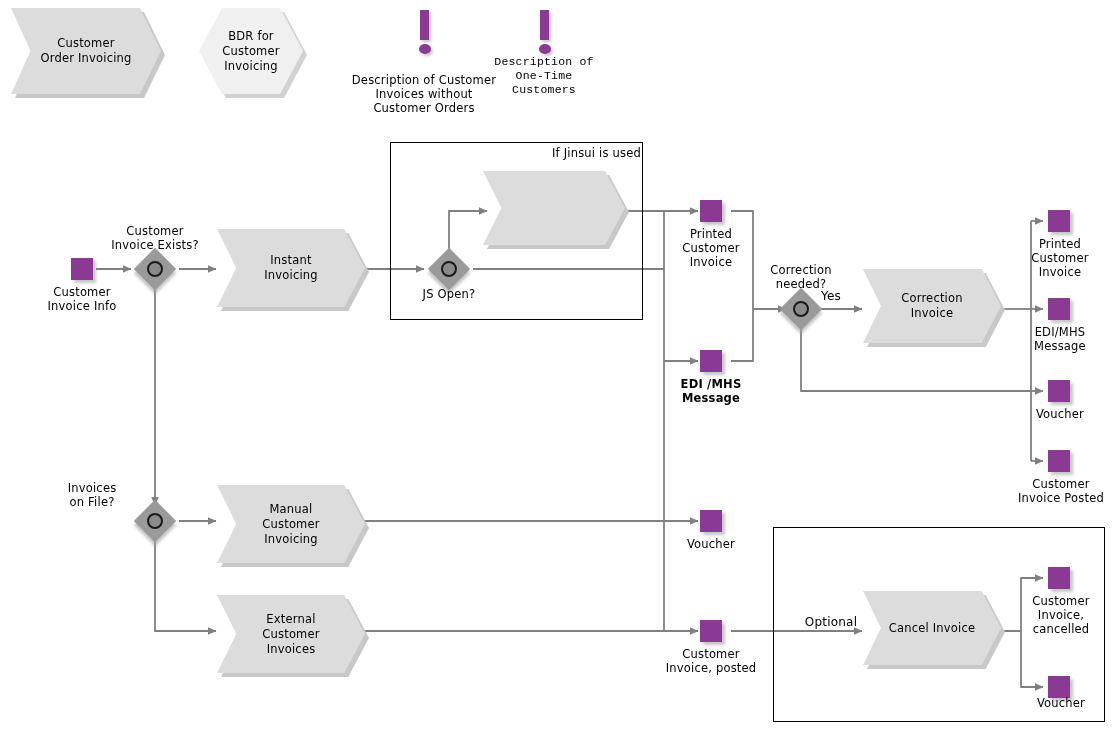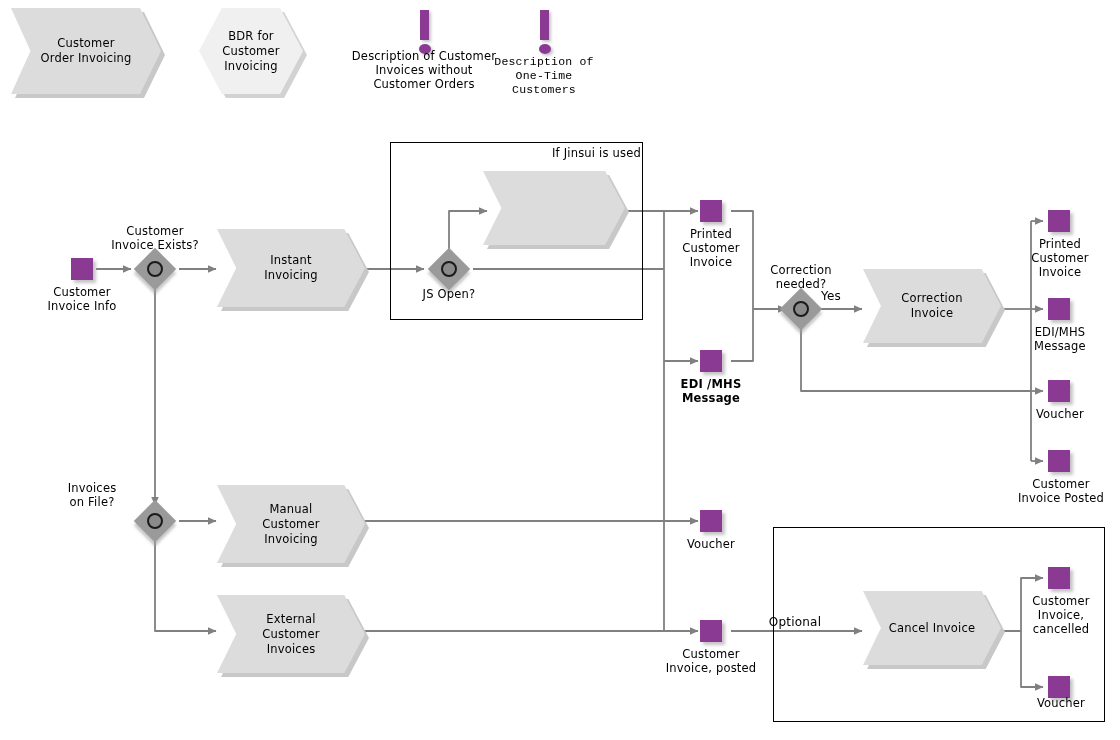"Description of Customer" div.bang-label { top: 49px -> 73px }
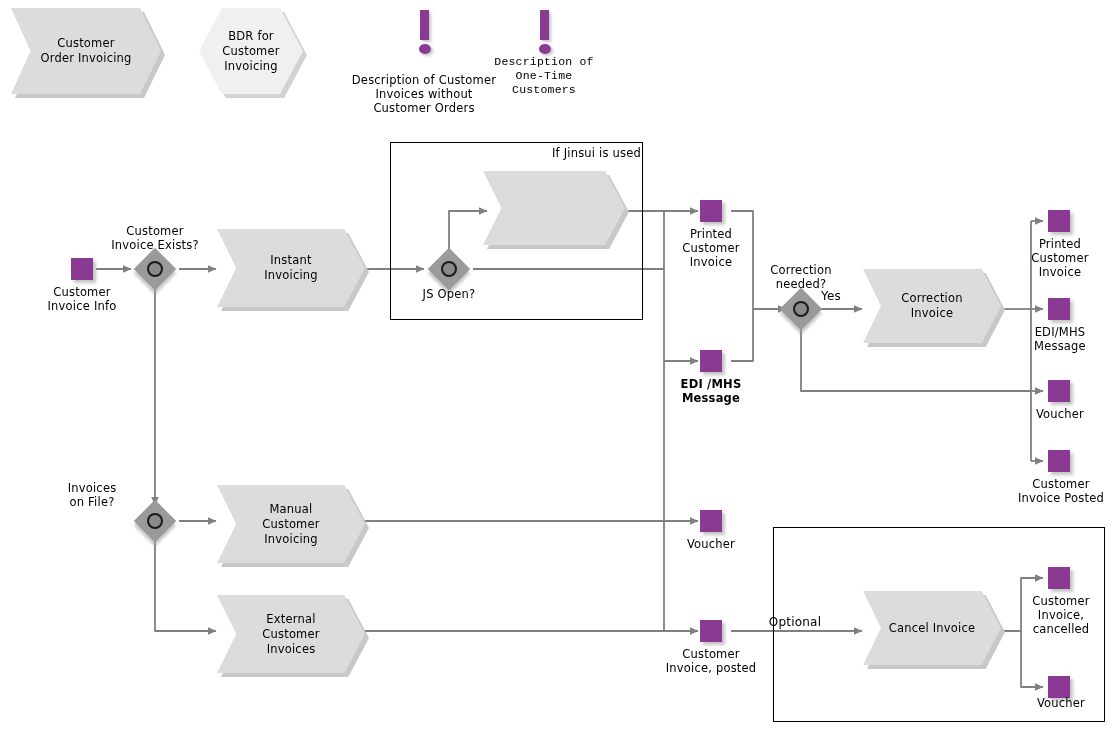"Optional" div.edge-label { left: 764px -> 800px }
